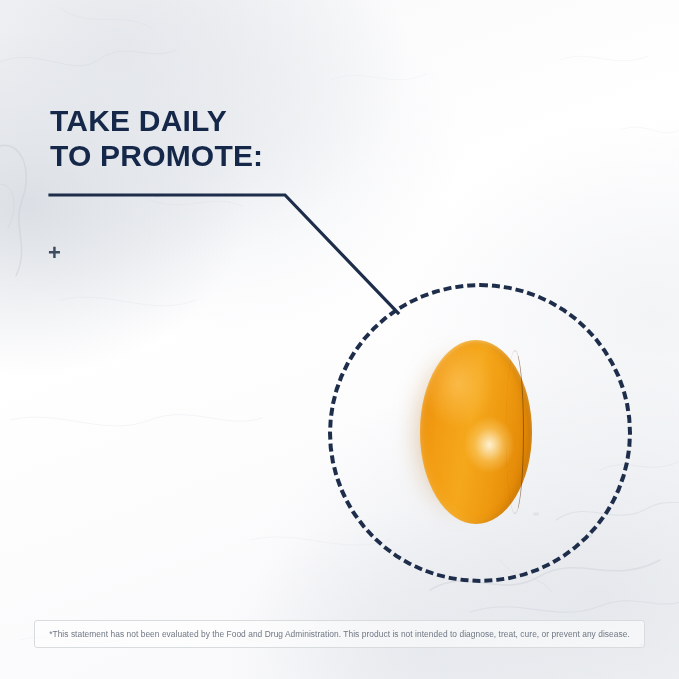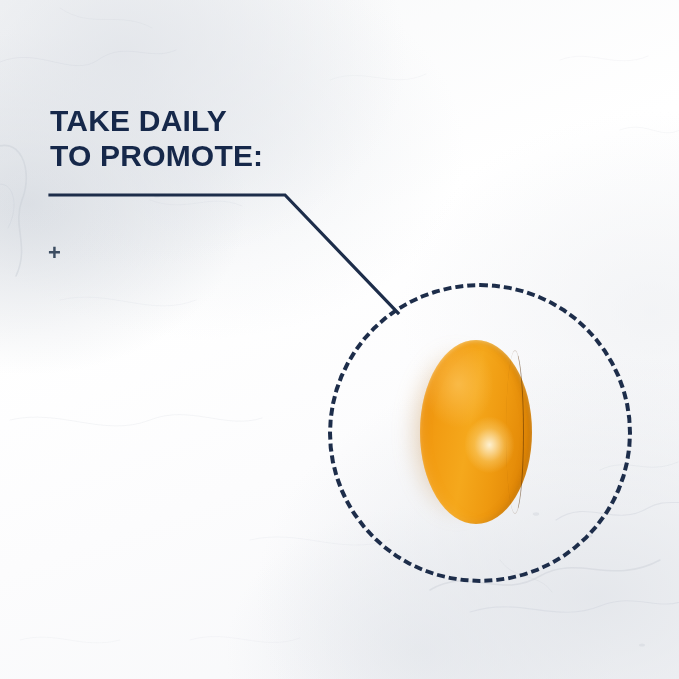"*This statement has not been" div.disclaimer-box { html: none -> <div> <span>*This statement has not been evaluated by the Food and Drug Administration. This product is not intended to diagnose, treat, cure, or prevent any disease.</span> </div> }
